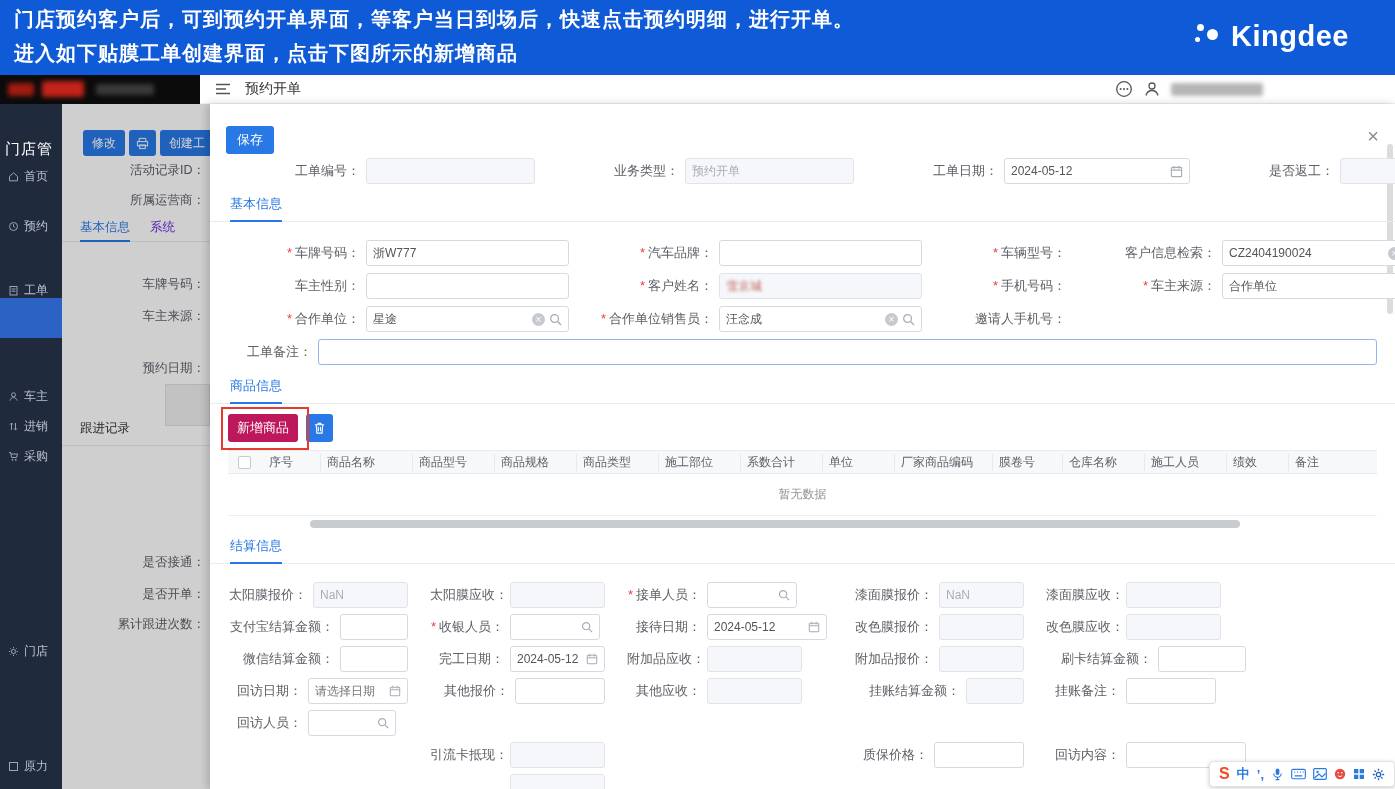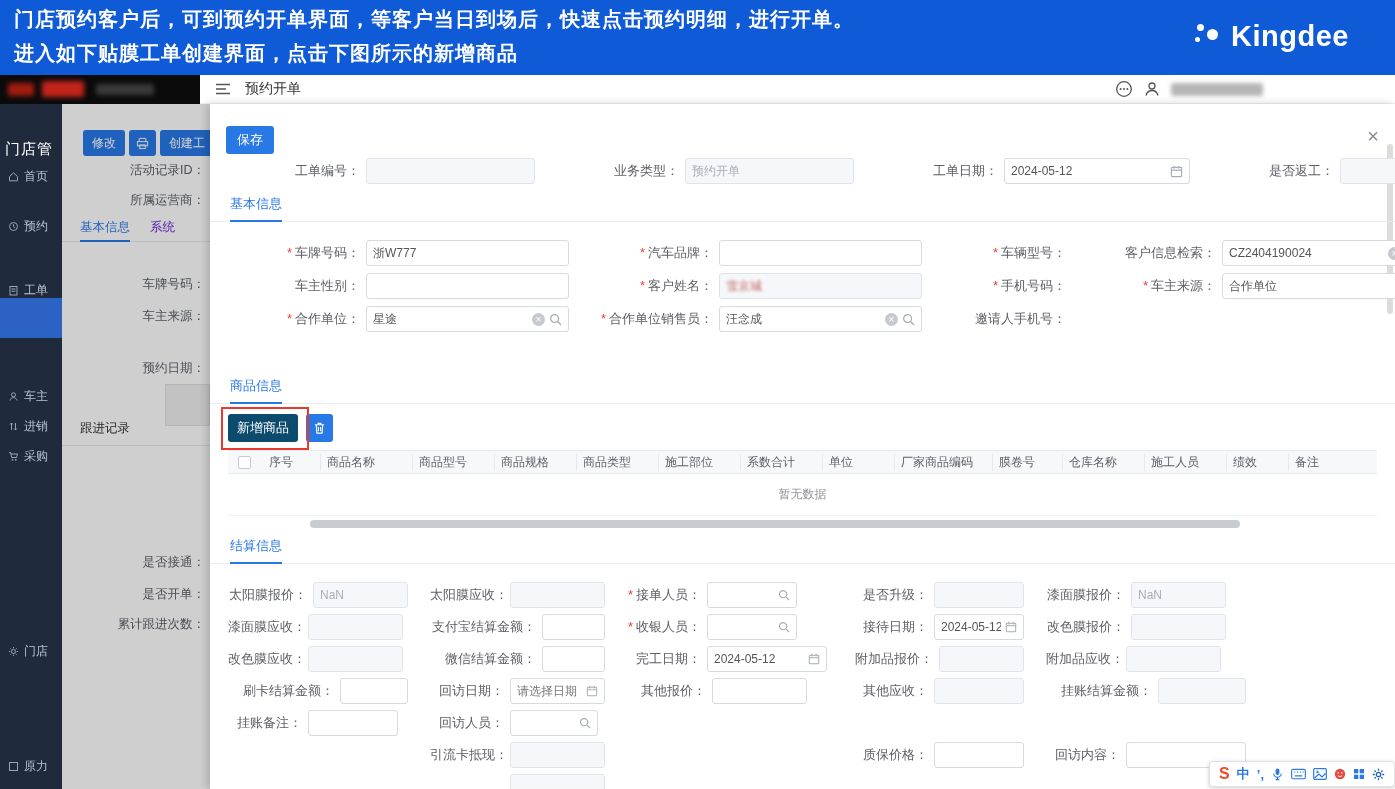"工单备注：" div { html: none -> <div> <span>工单备注：</span> <div> <input> </div> </div> }
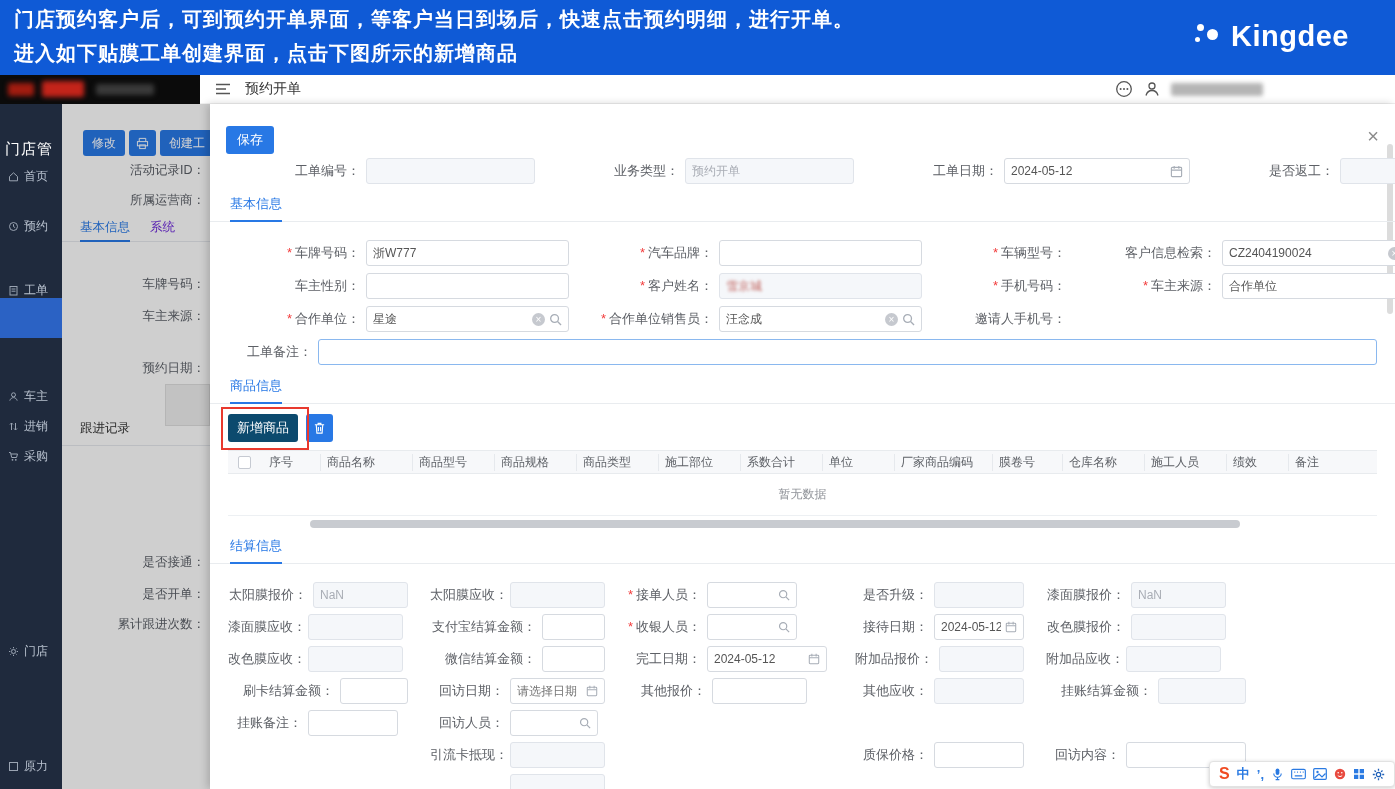"新增商品" #add-btn { background: #0c4a6e -> #be185d }
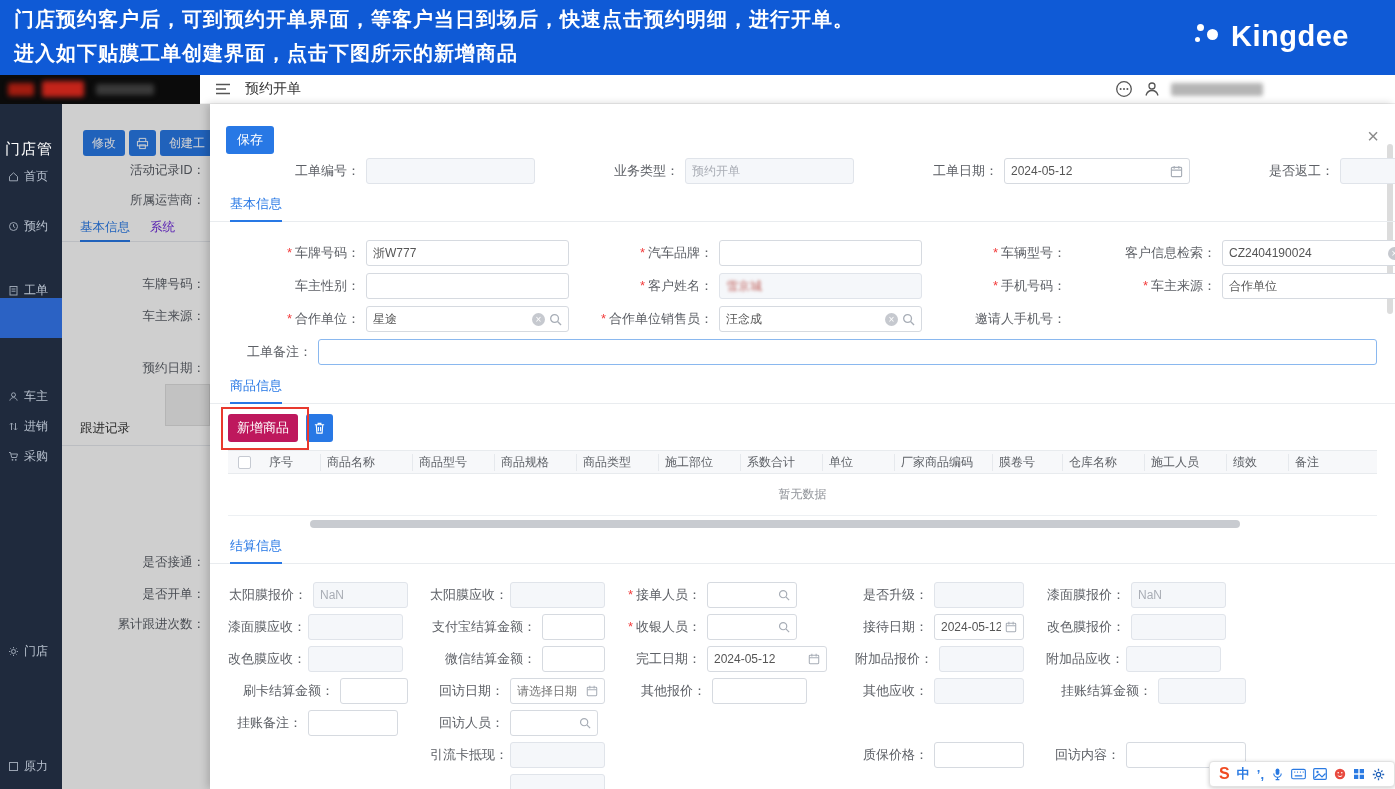"是否升级：" div.scell { html: <div> <span>是否升级：</span> <div> <input> </div> </div> -> none }
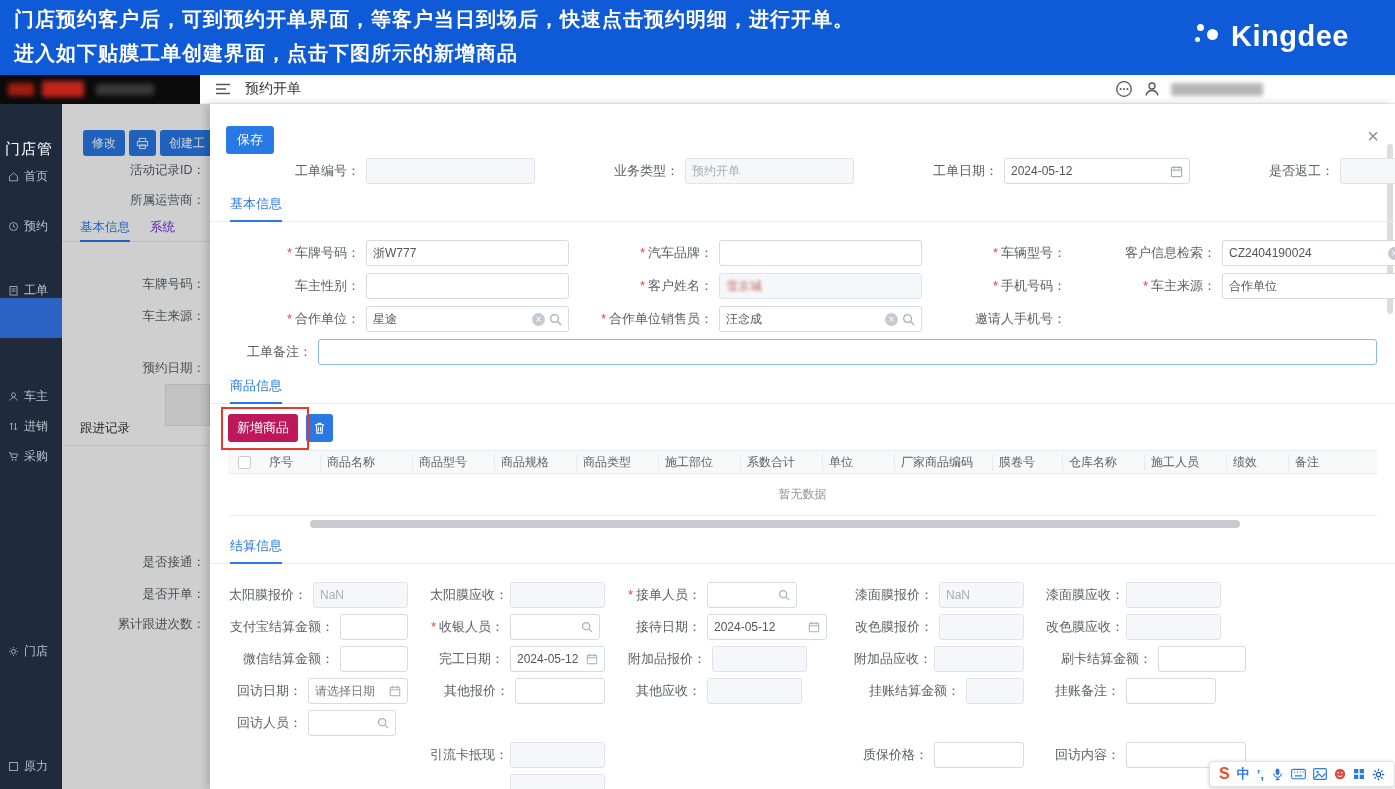"附加品报价：" div.scell { order: before "附加品应收：" -> after "附加品应收：" }
